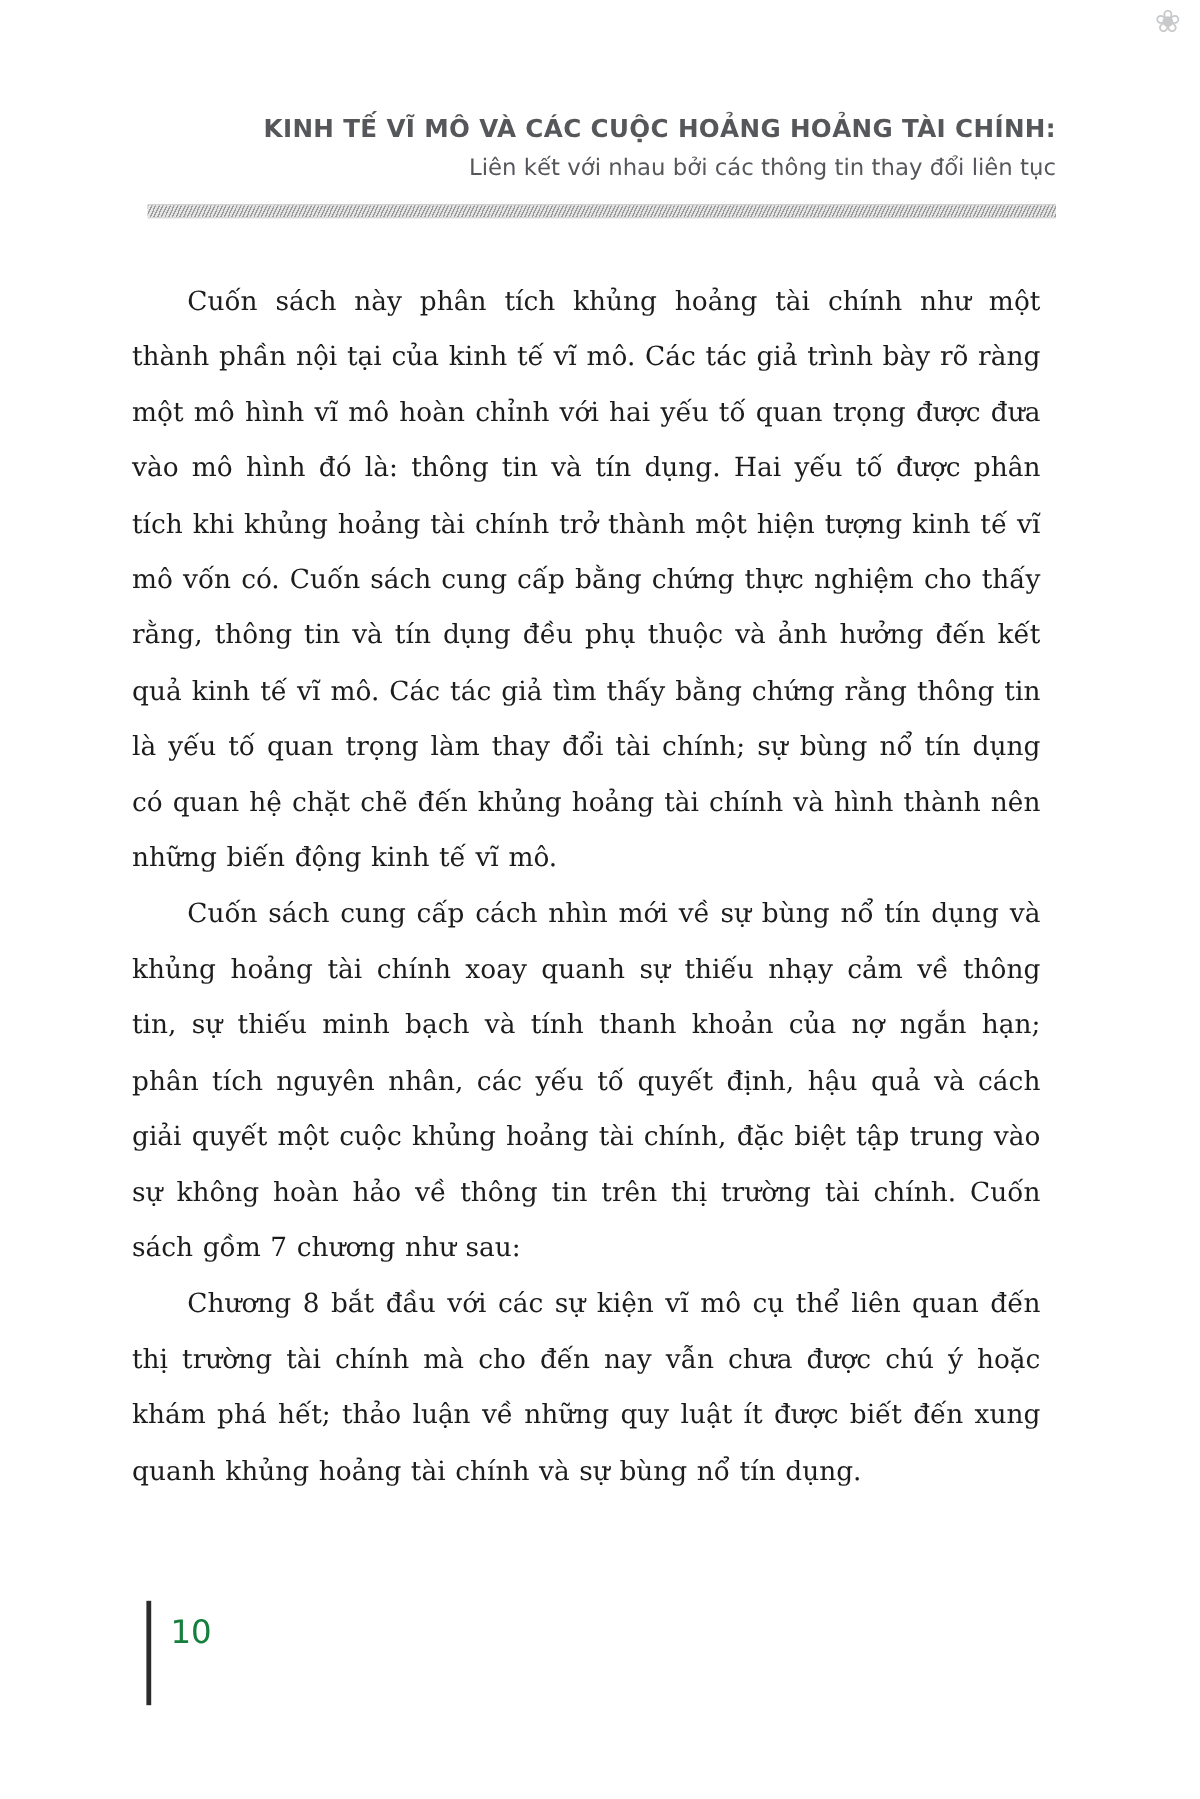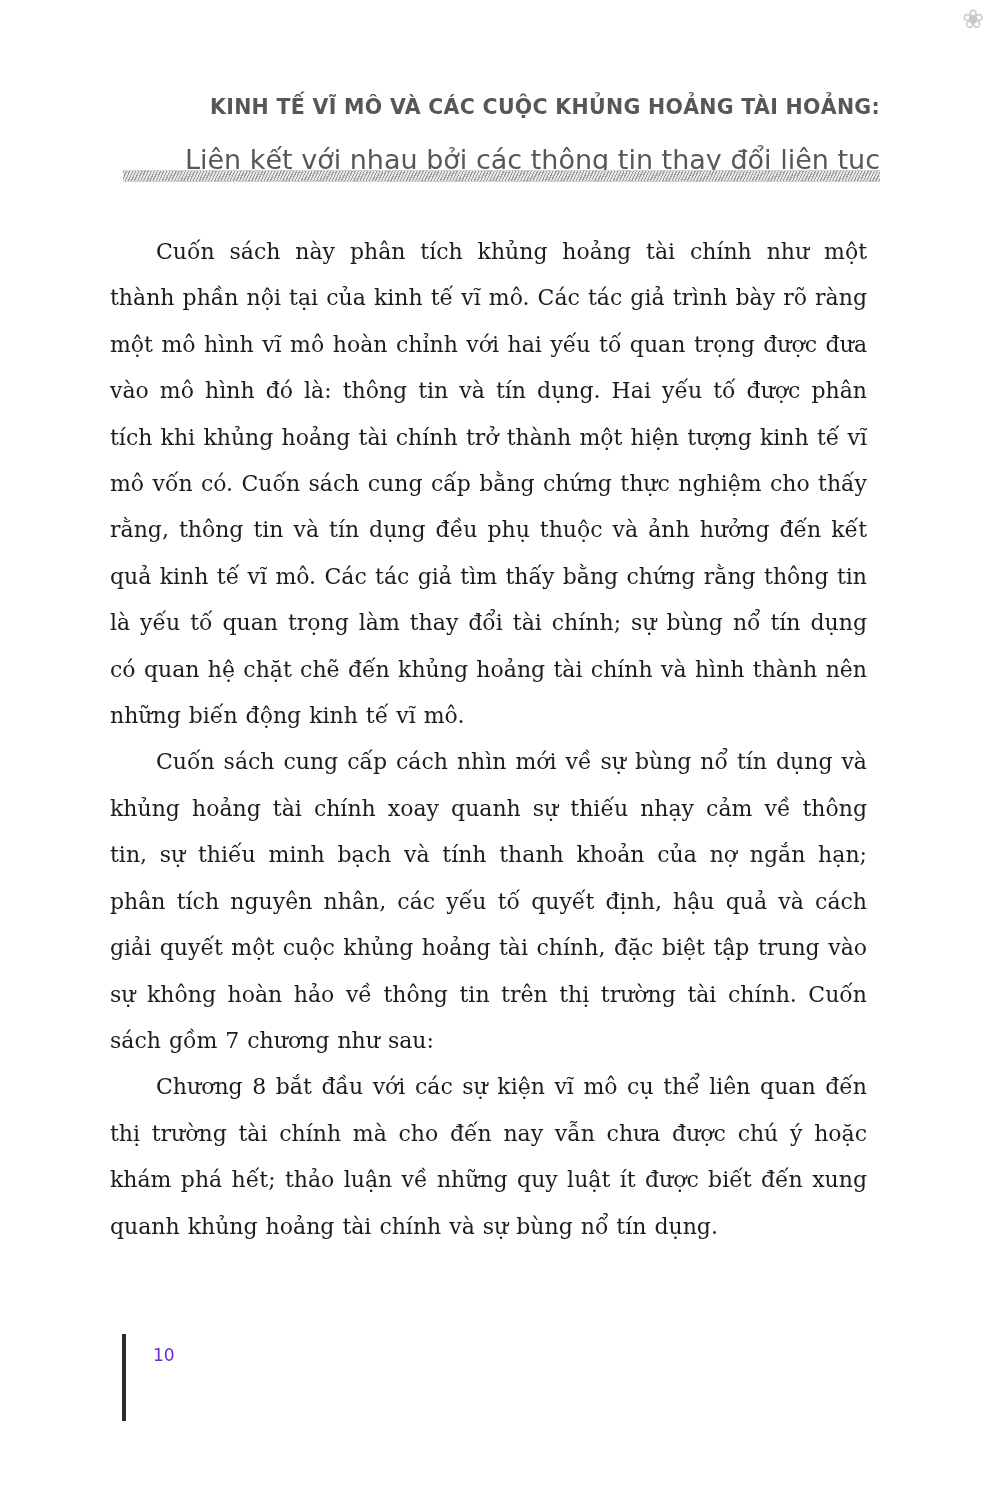"KINH TẾ VĨ MÔ VÀ" div.header-title { text: KHỦNG HOẢNG TÀI HOẢNG -> HOẢNG HOẢNG TÀI CHÍNH }
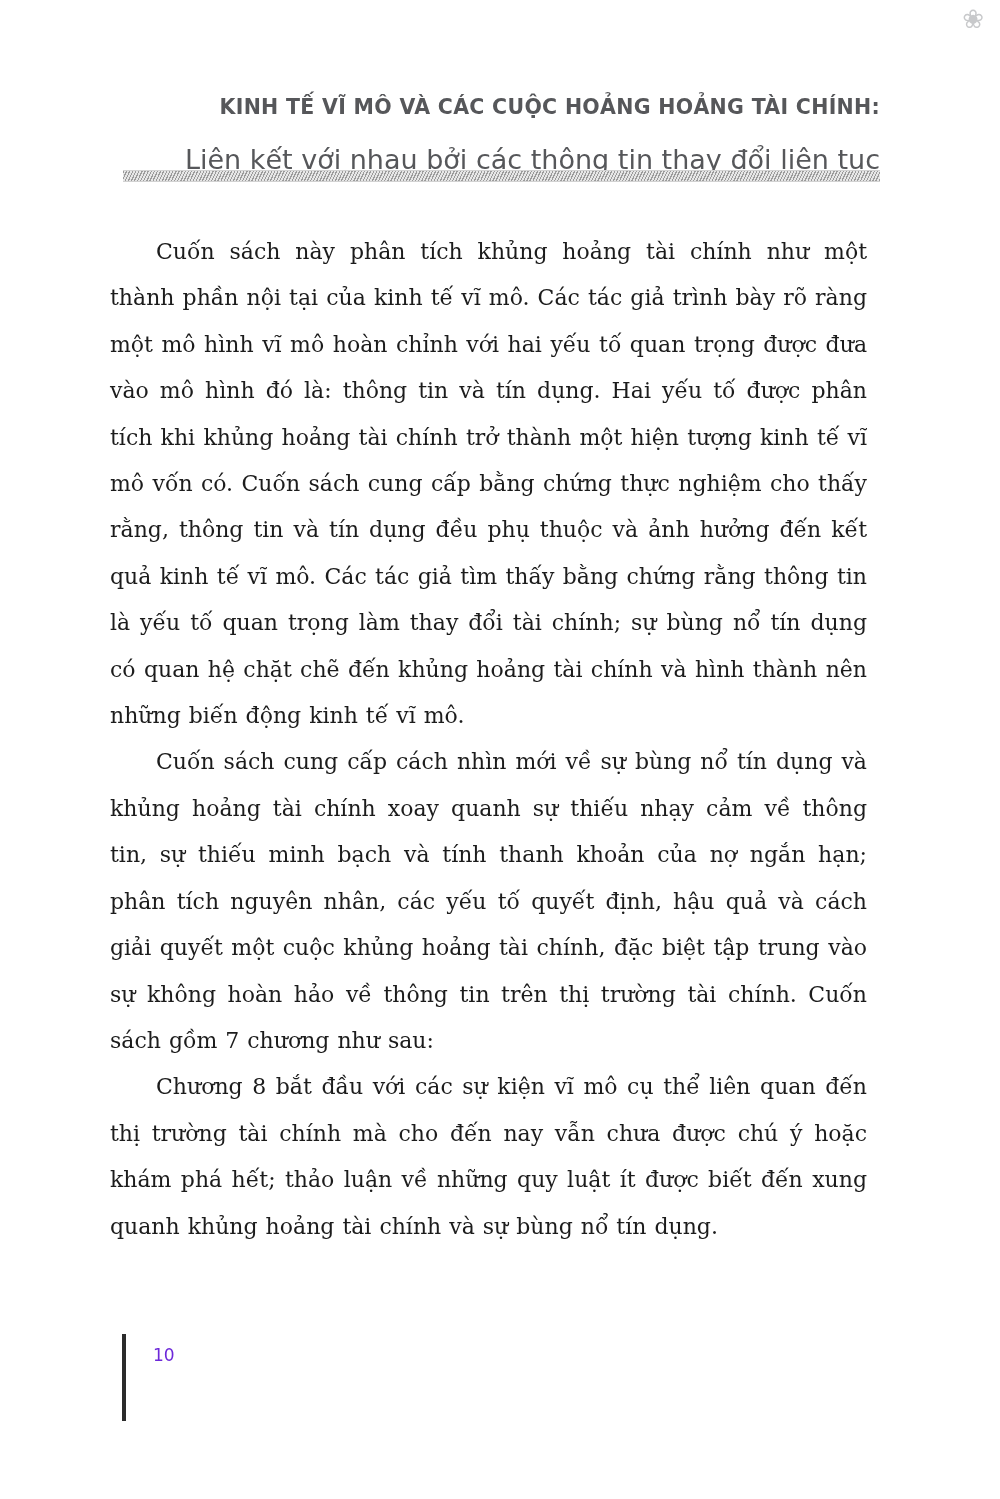"Liên kết với nhau bởi" .header-subtitle { font-size: 27px -> 19px; margin-top: 21px -> 7px }
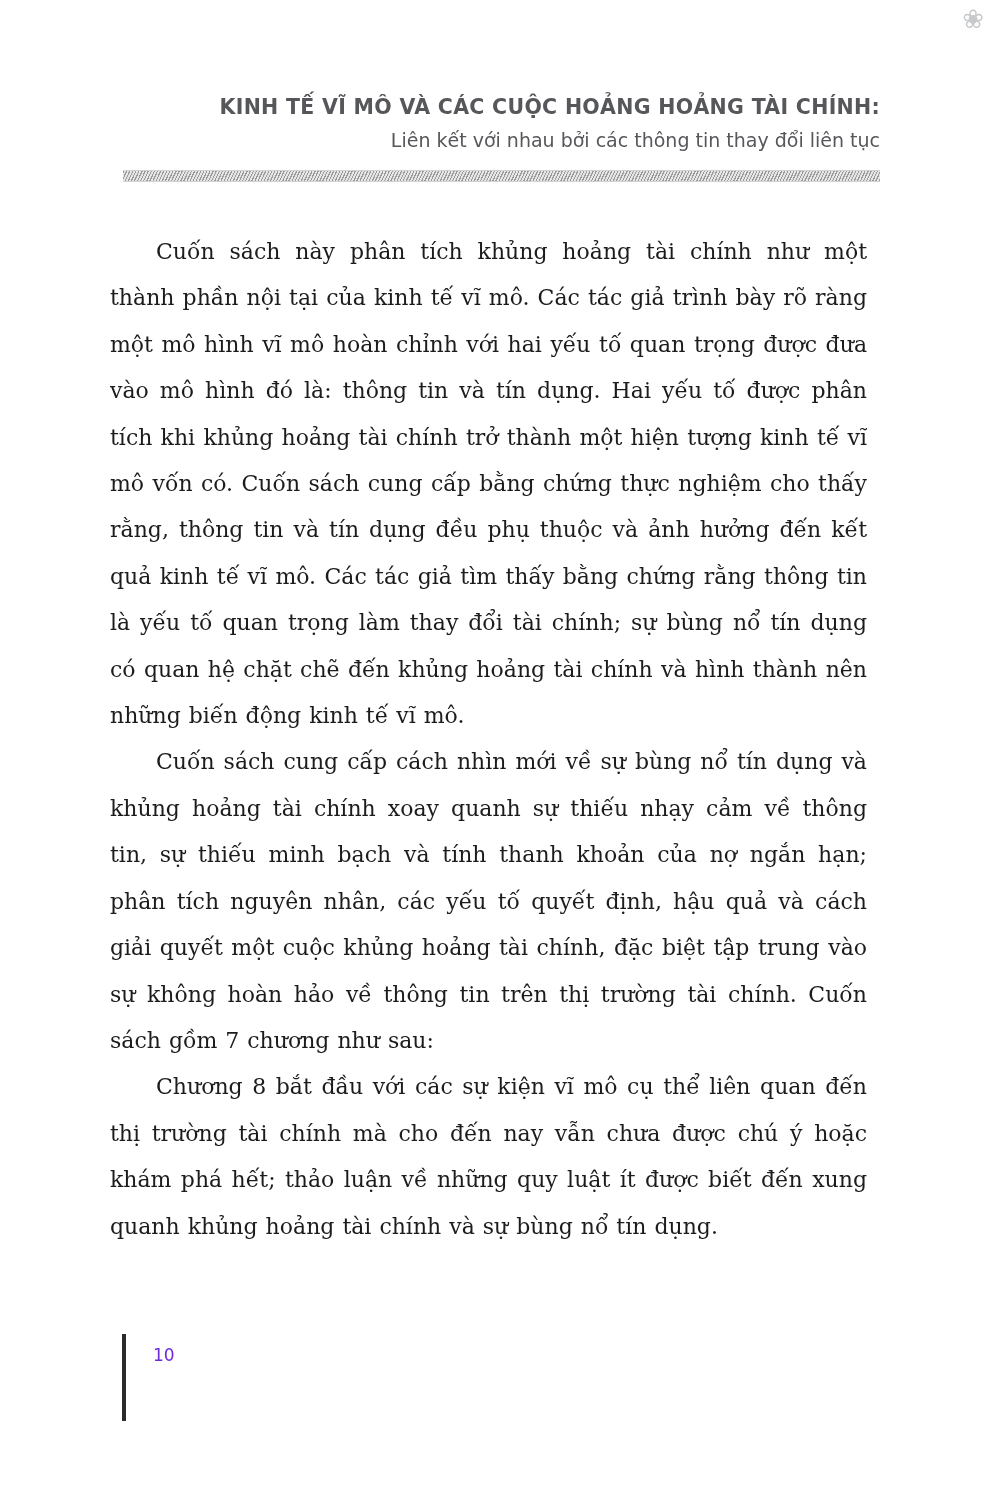"10" .page-number { color: #6d28d9 -> #15803d; font-size: 17px -> 27px; left: 153px -> 142px }
